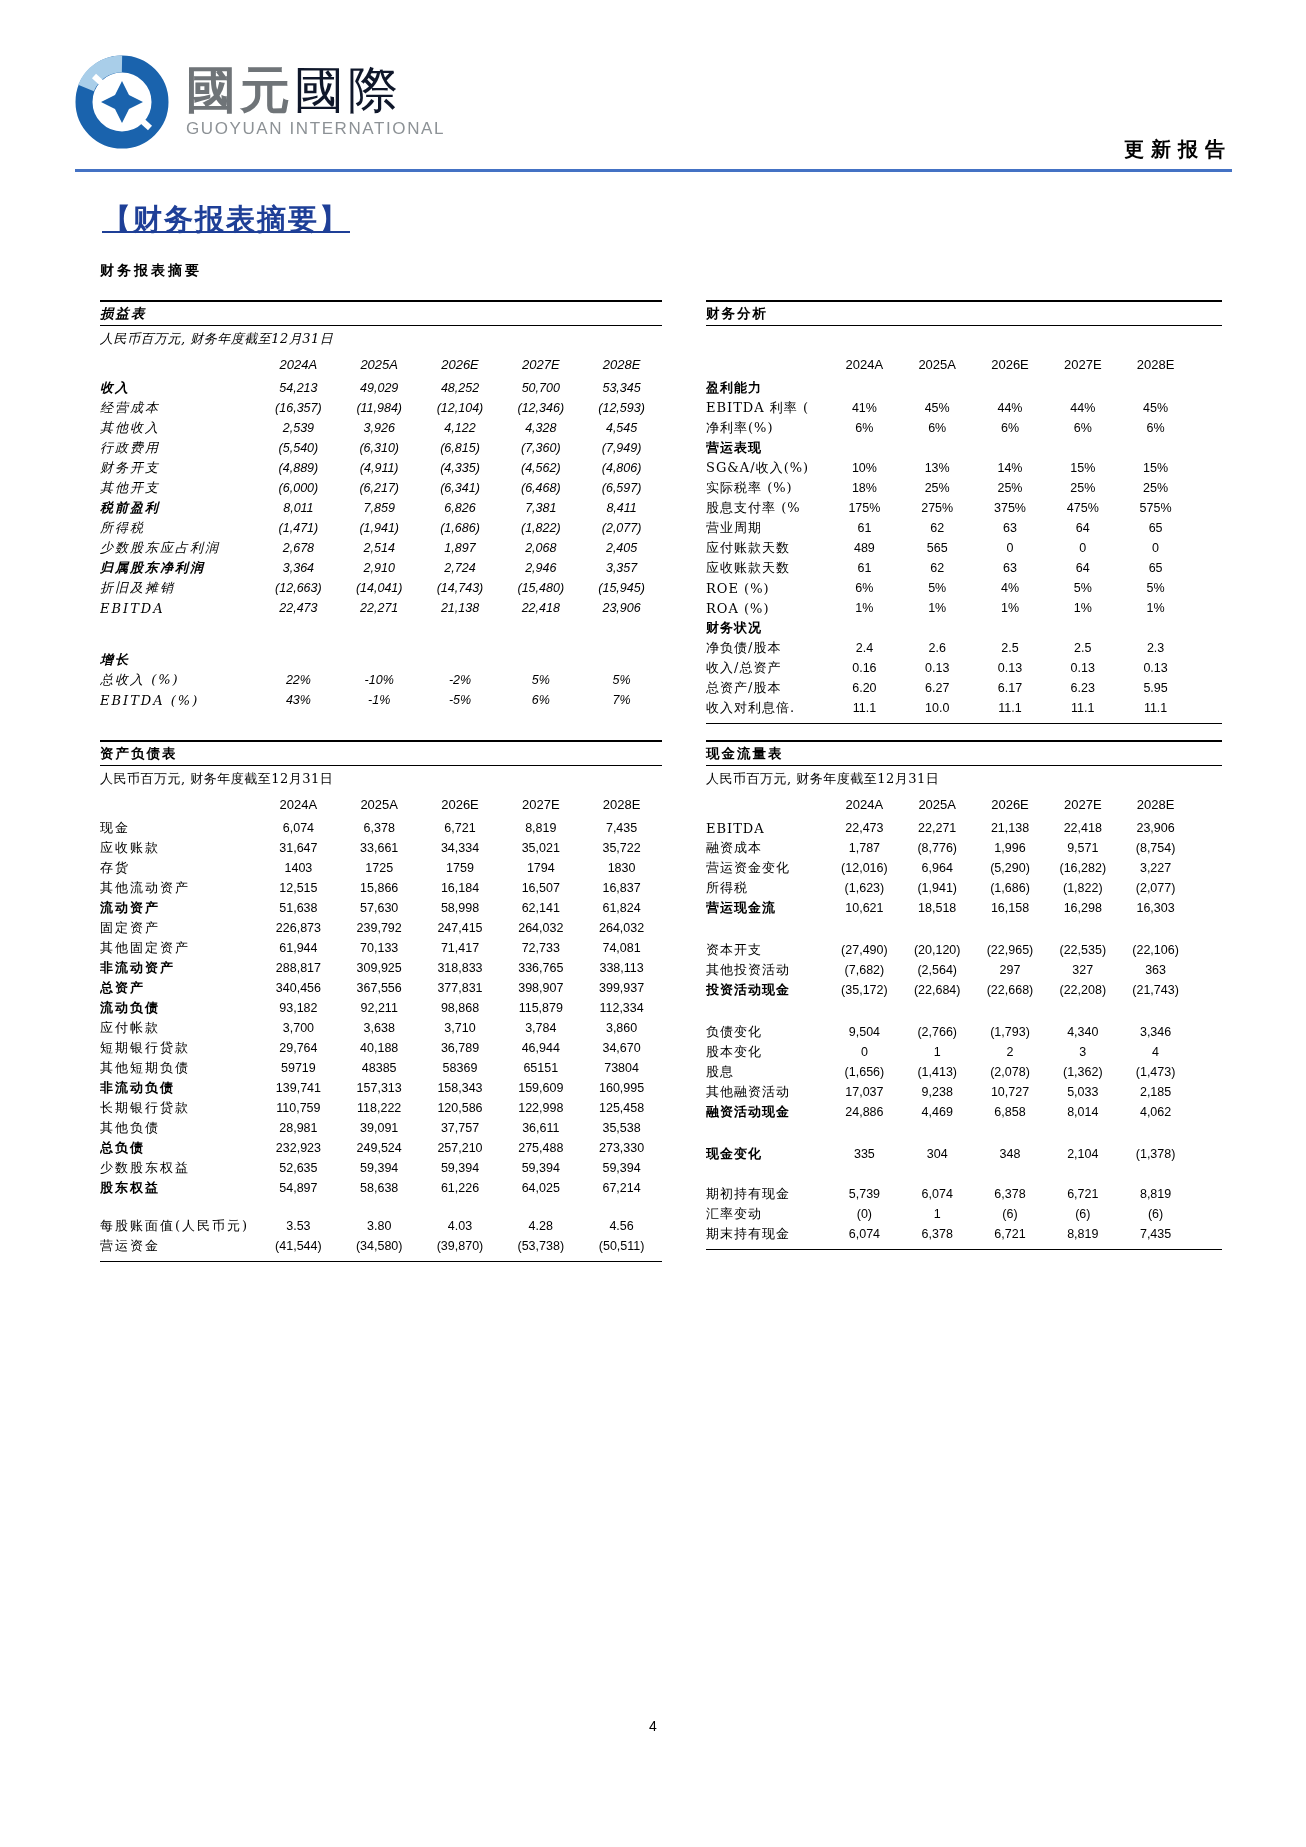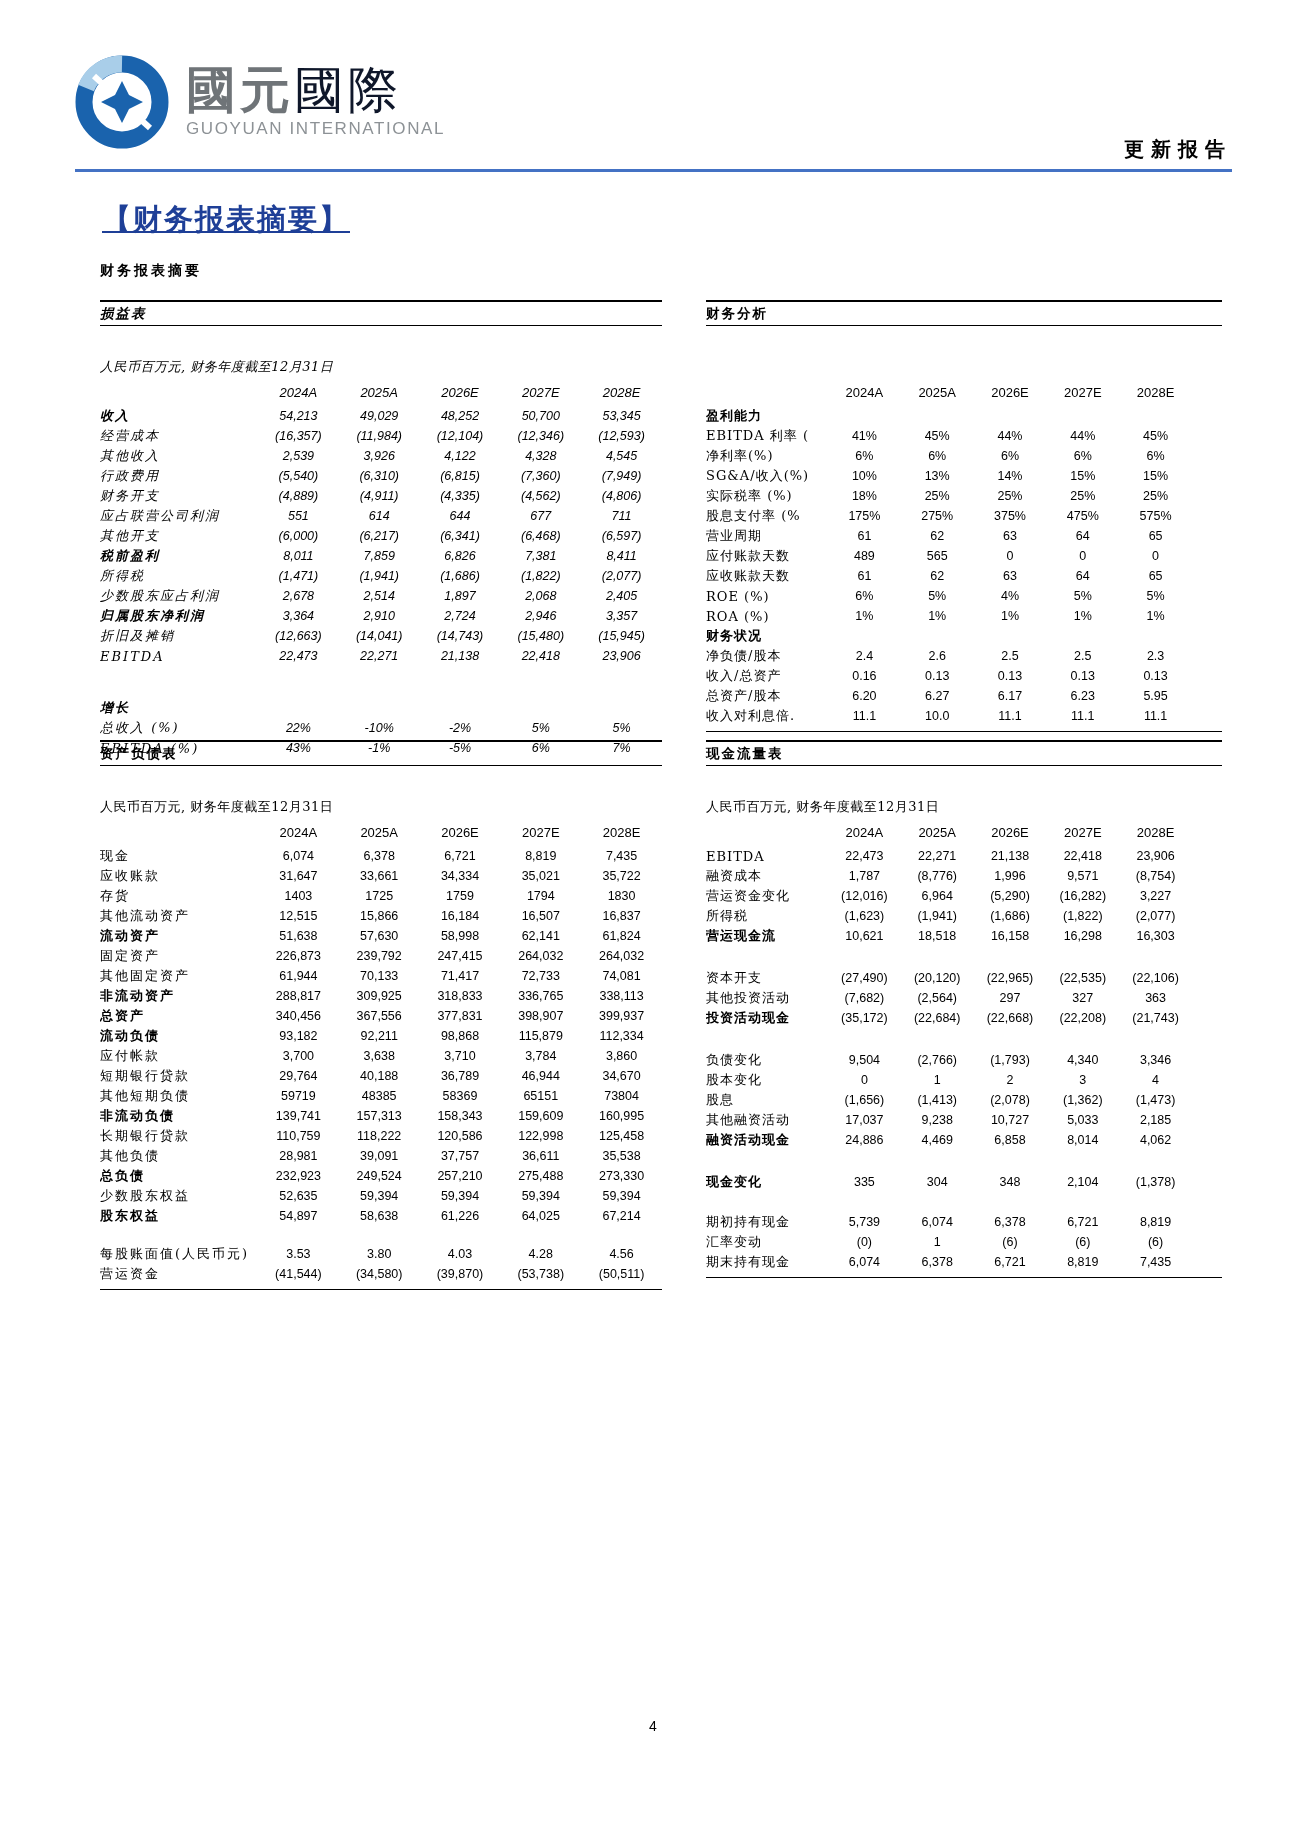"人民币百万元, 财务年度截至12月31日" .t-unit,.t-gap { margin-top: 28px -> none }
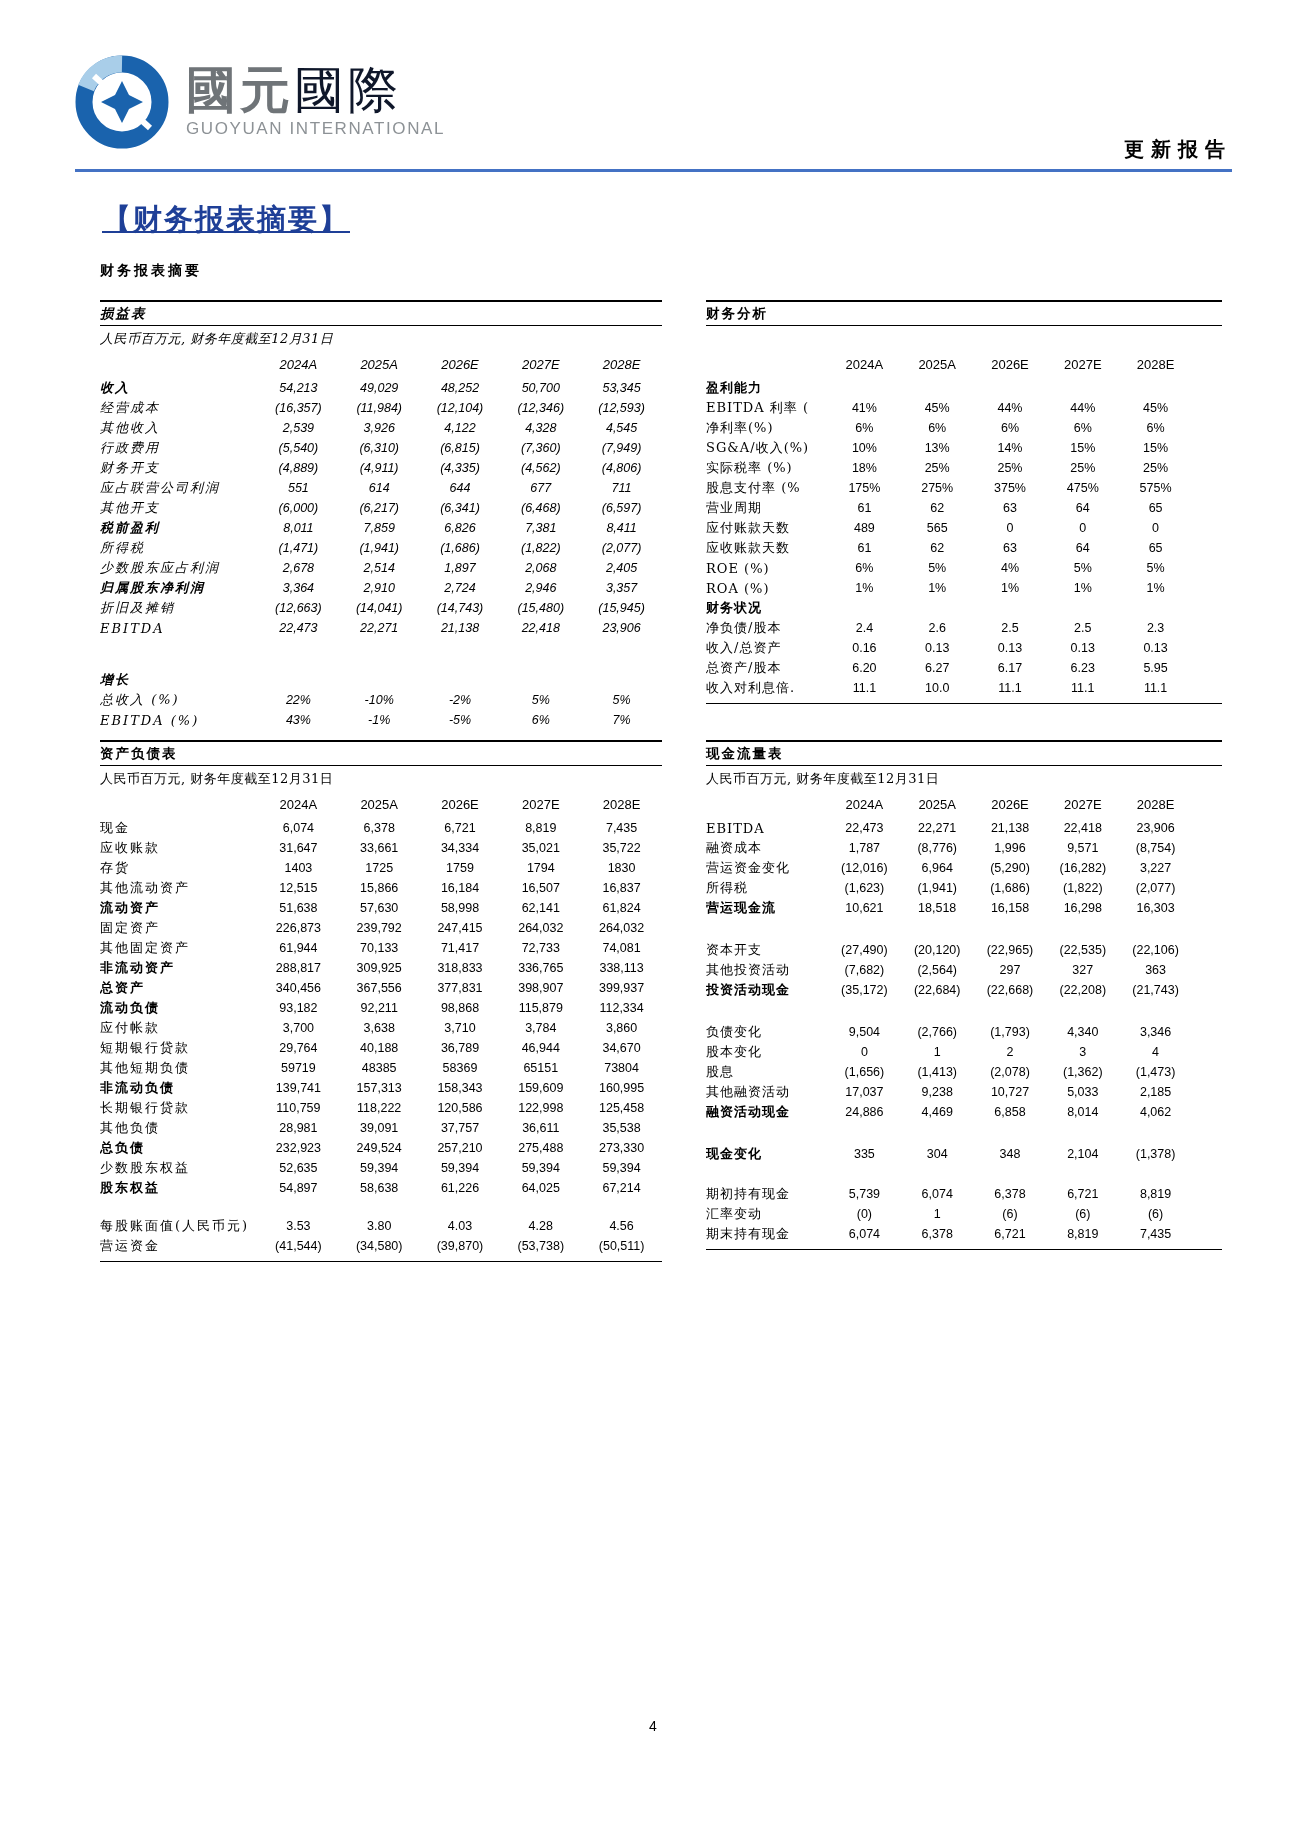"营运表现" div.trow { html: none -> <div> <div>营运表现</div> </div> }
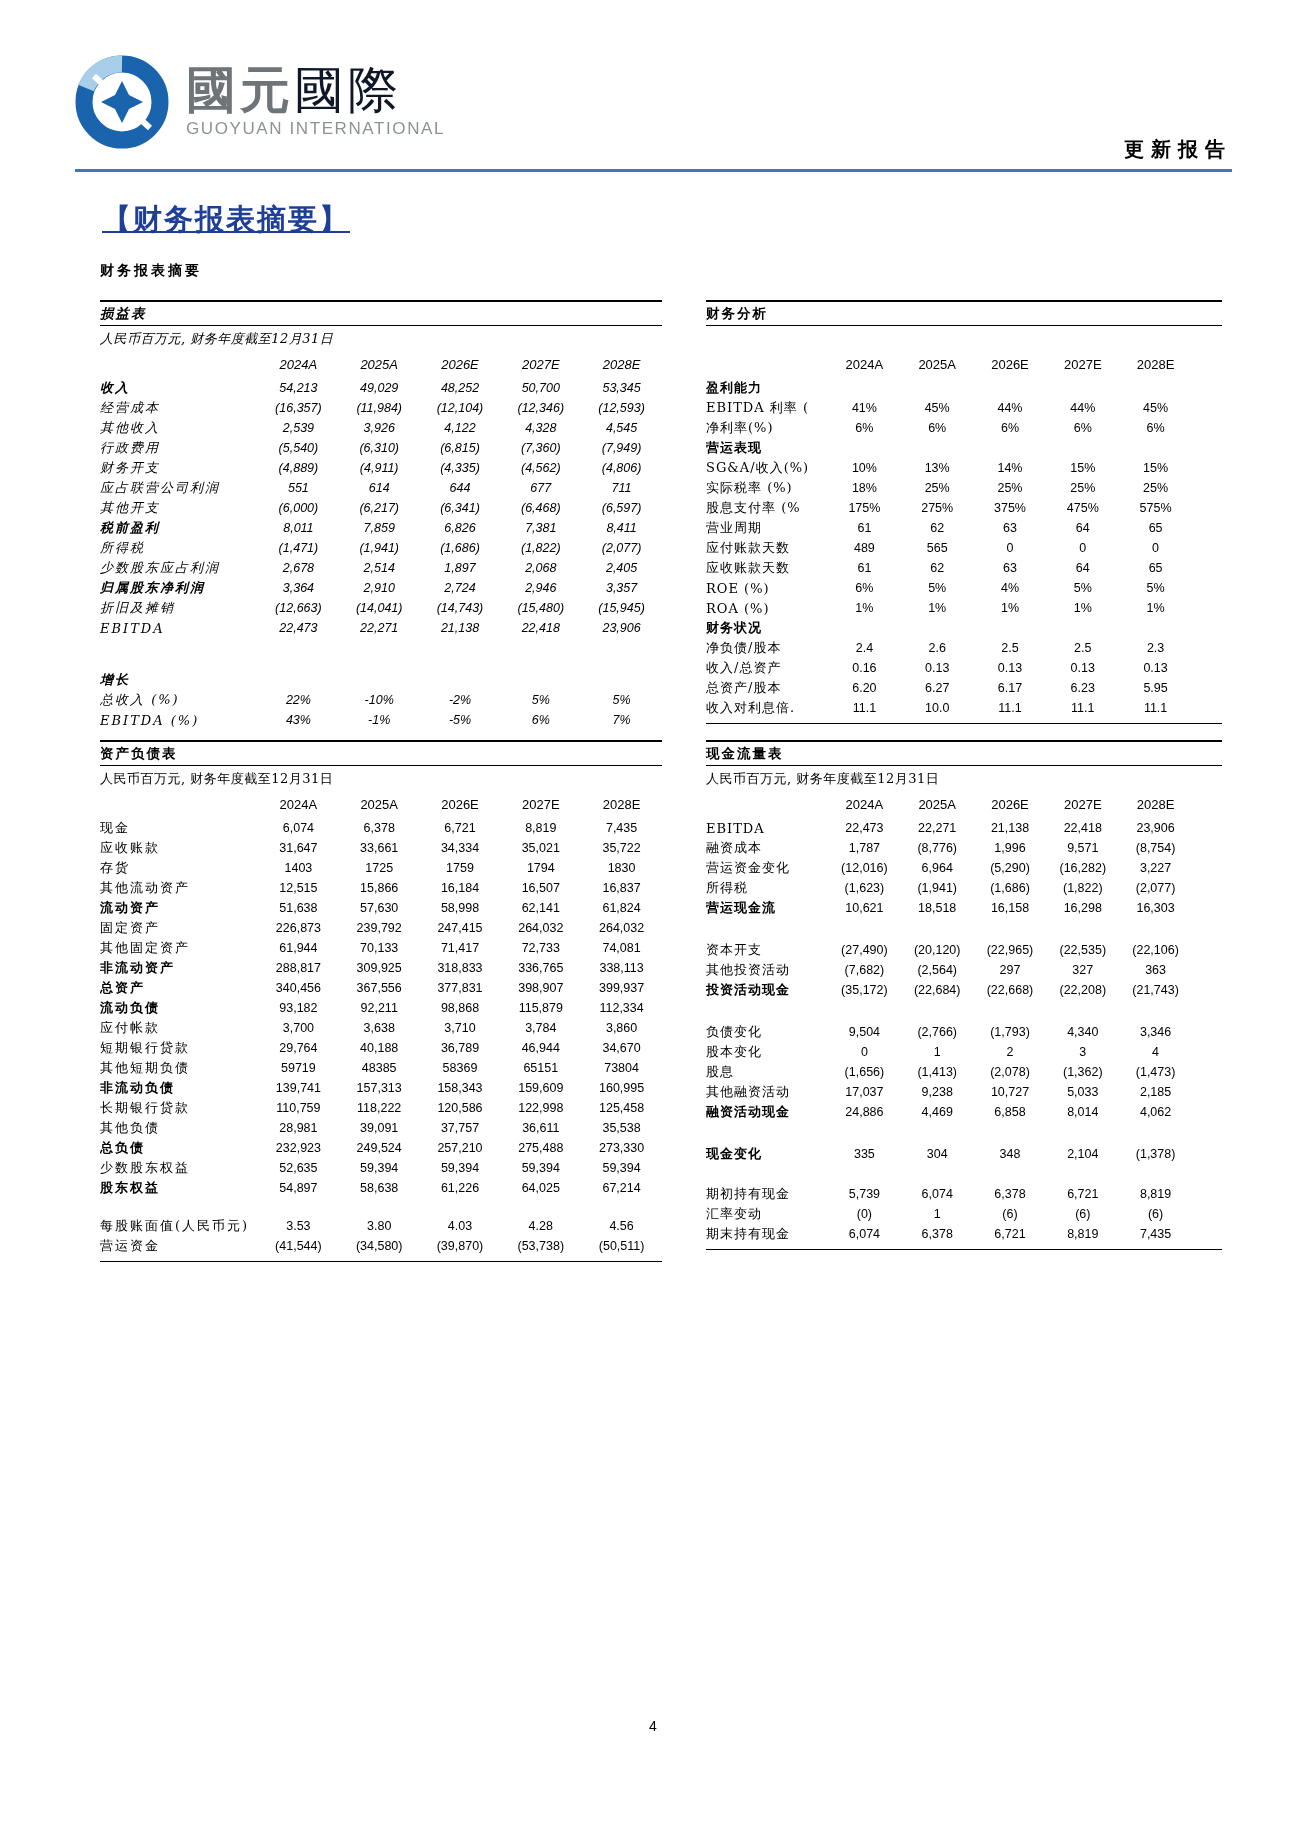"应占联营公司利润" div.trow { html: <div> <div>应占联营公司利润</div> <div>551</div> <div>614</div> <div>644</div> <div>677</div> <div>711</div> </div> -> none }
